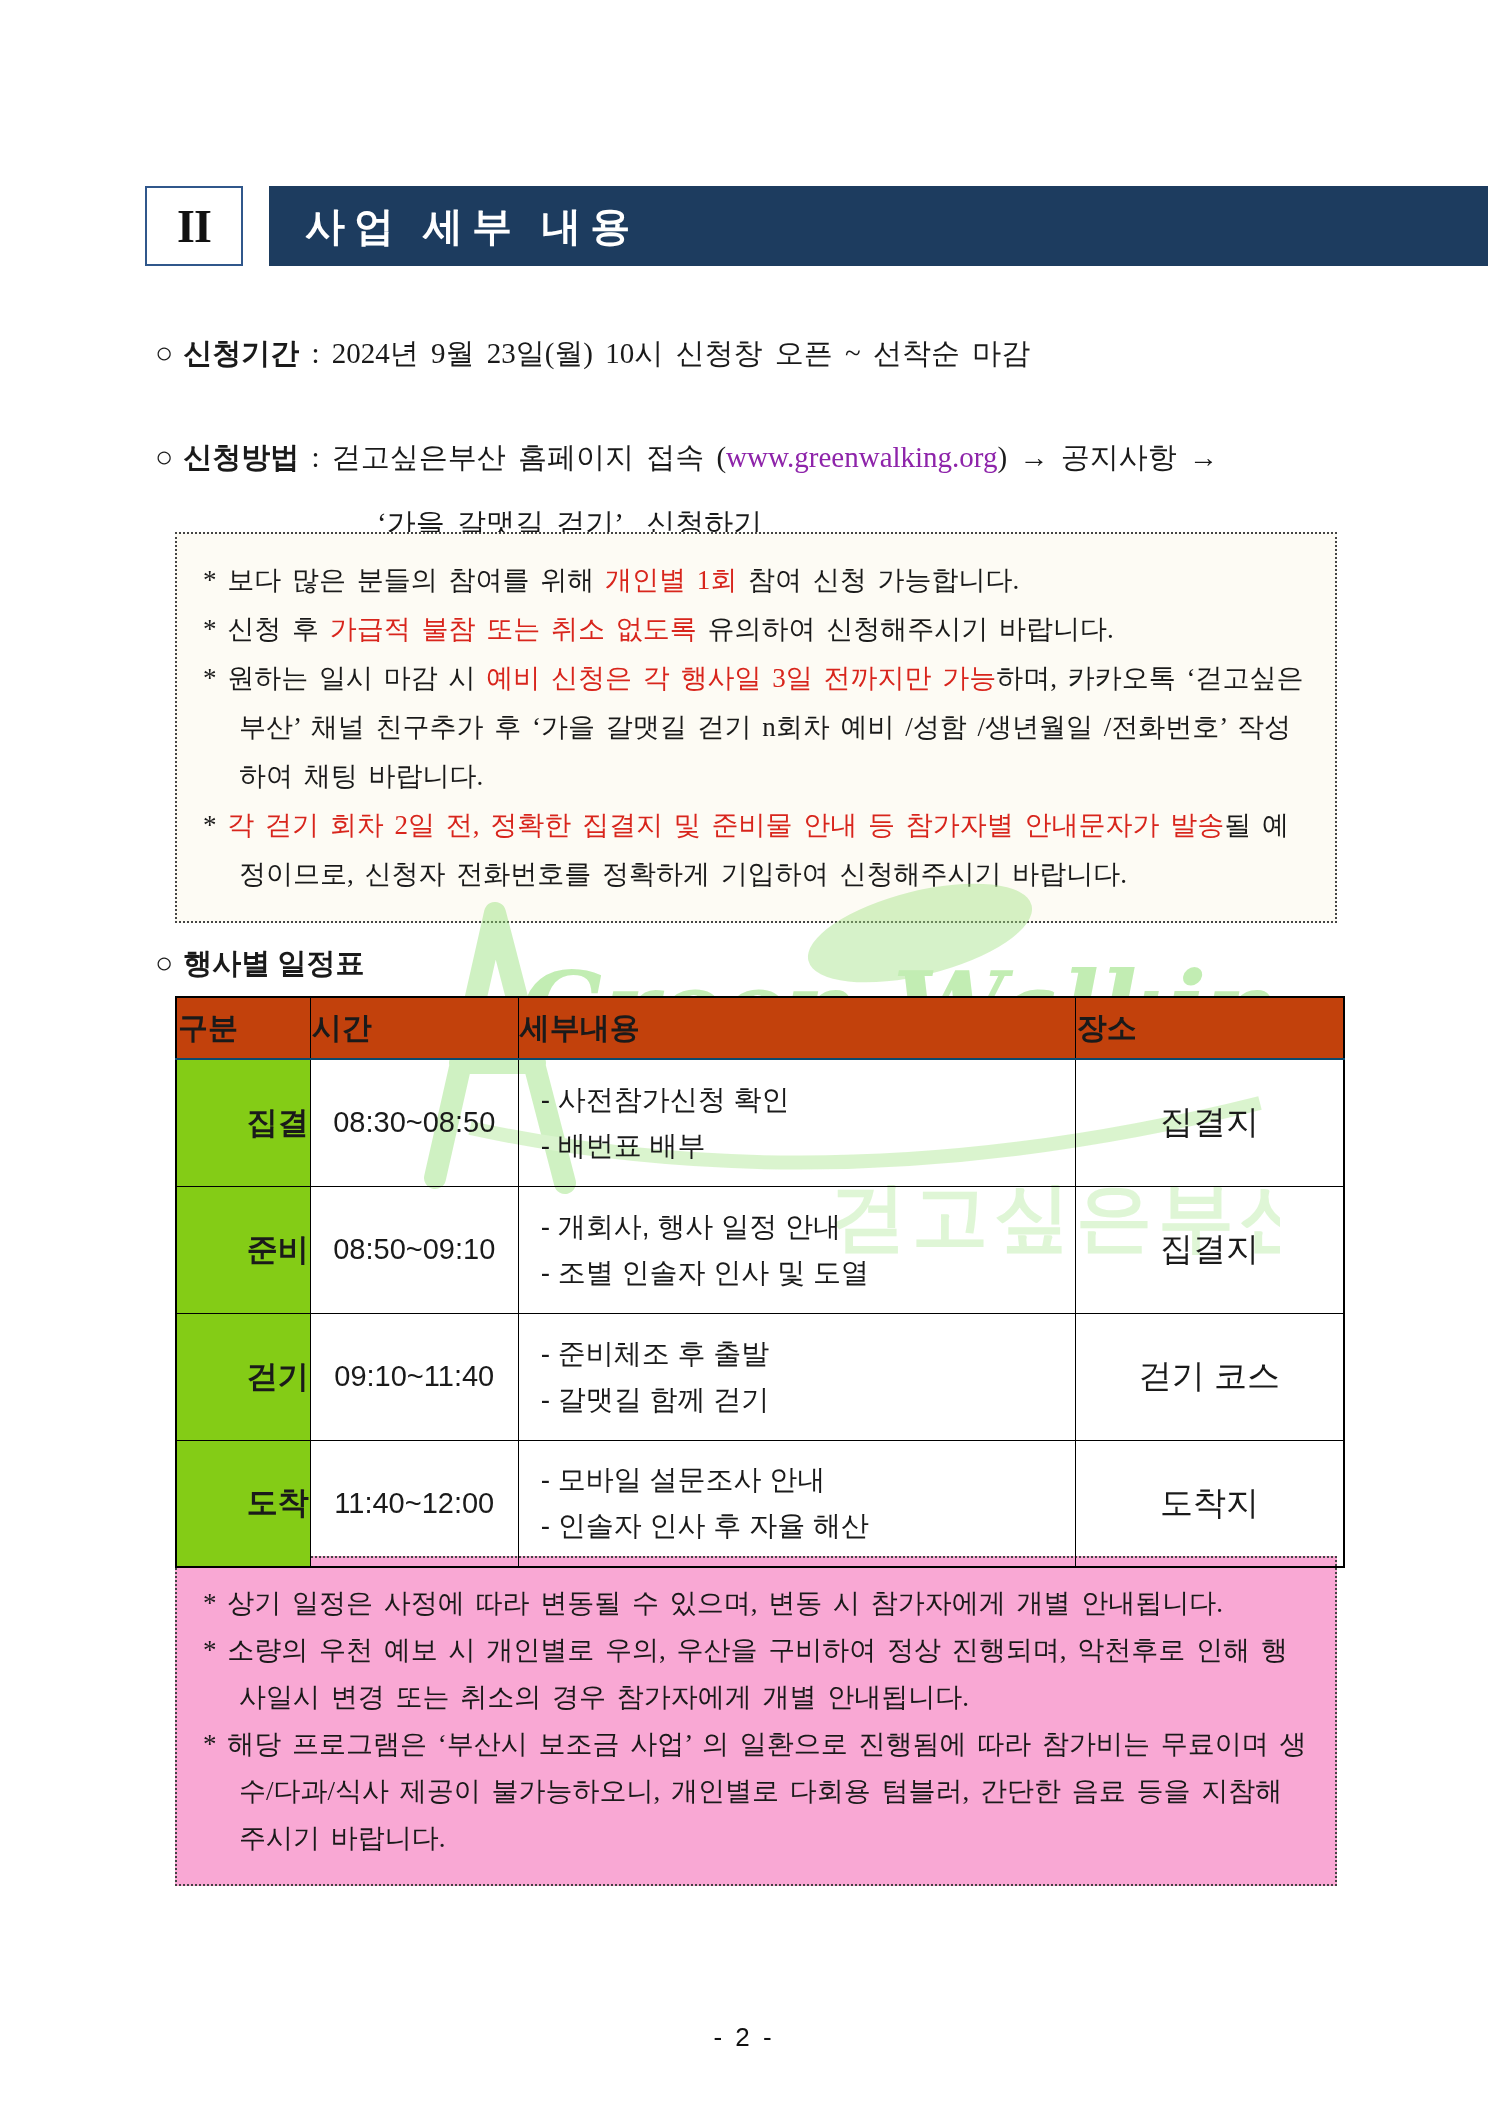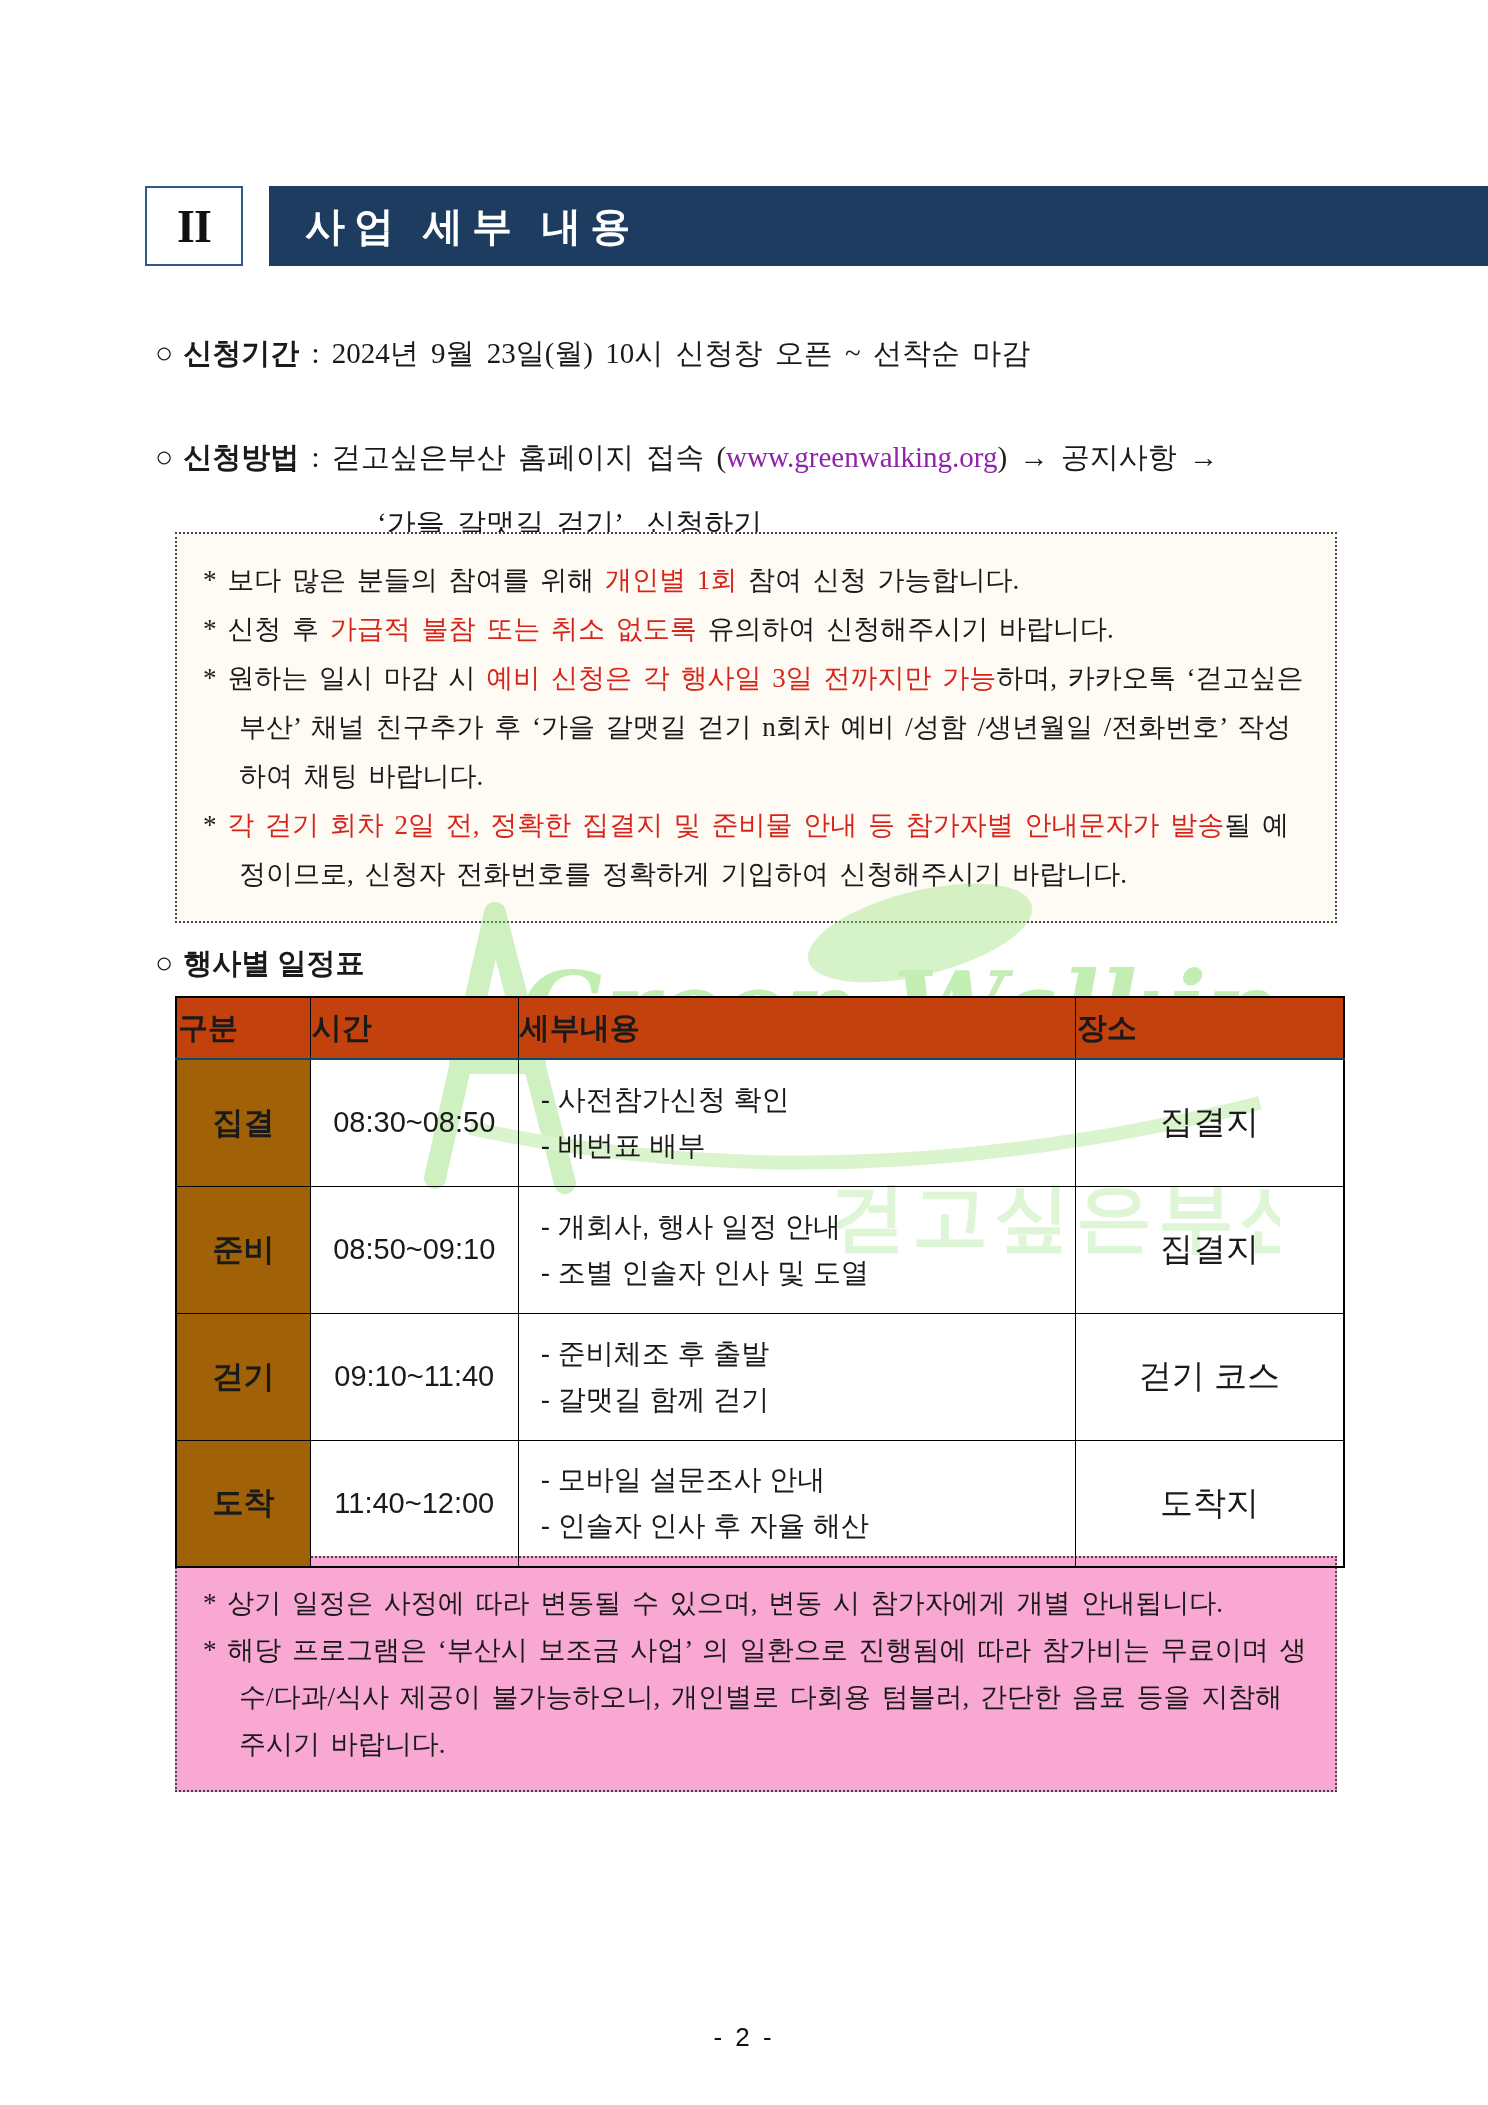"집결" td.cat { background: #a16207 -> #84cc16; text-align: center -> right }
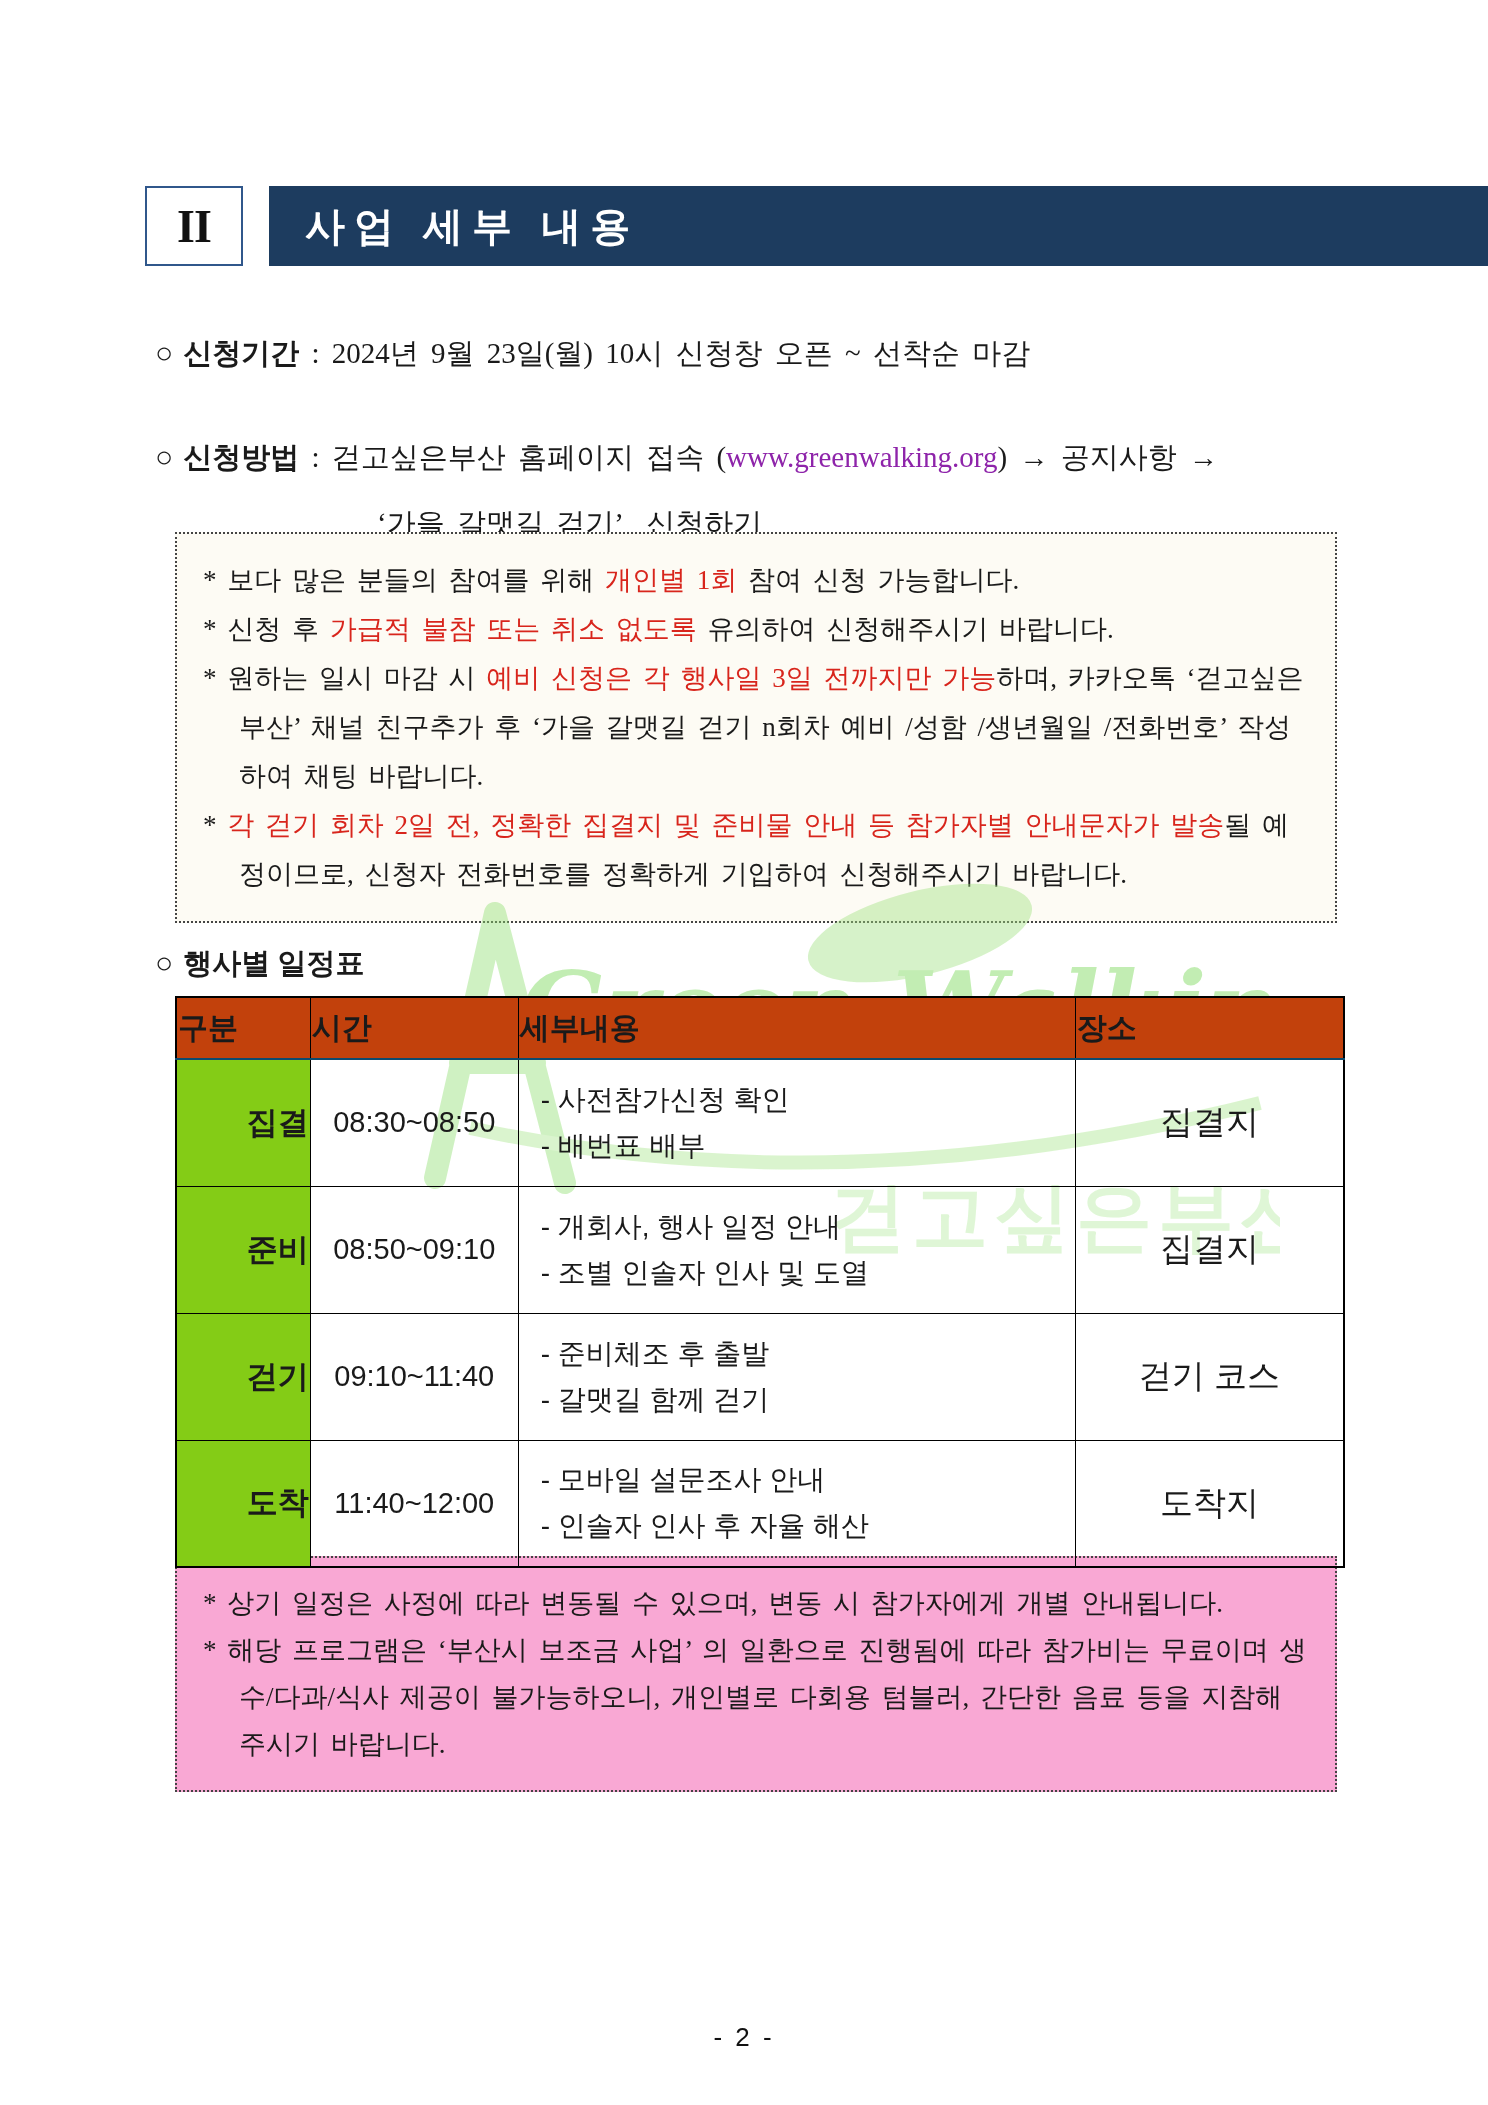"* 소량의 우천 예보 시" div.notice-line { html: none -> <div><span>* 소량의 우천 예보 시 개인별로 우의, 우산을 구비하여 정상 진행되며, 악천후로 인해 행사일시 변경 또는 취소의 경우 참가자에게 개별 안내됩니다.</span></div> }
